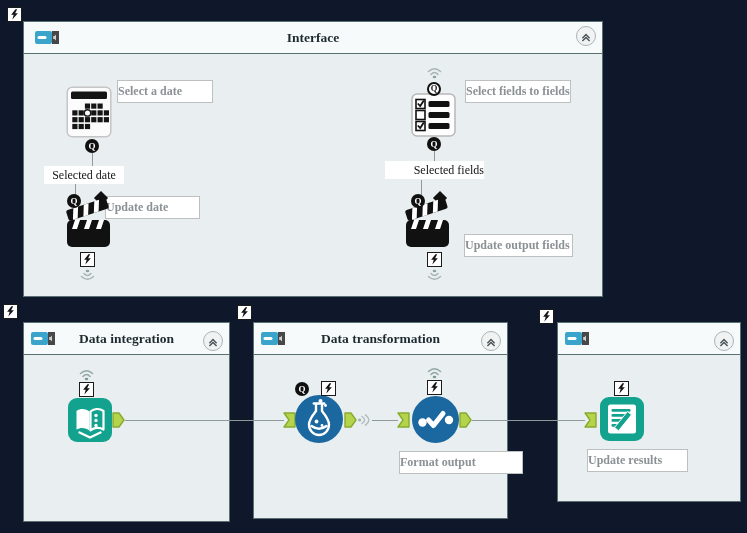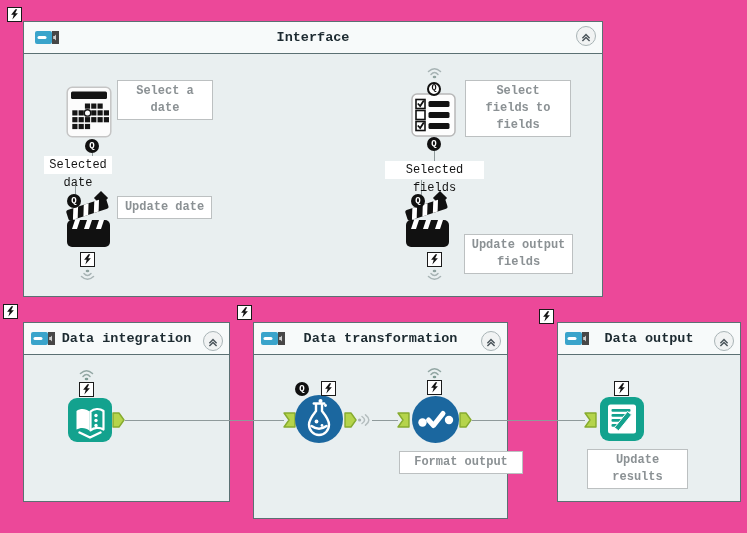"Interface" .canvas { background: #ec4899 -> #0f172a; font-family: Liberation Mono, monospace -> Liberation Serif, serif }
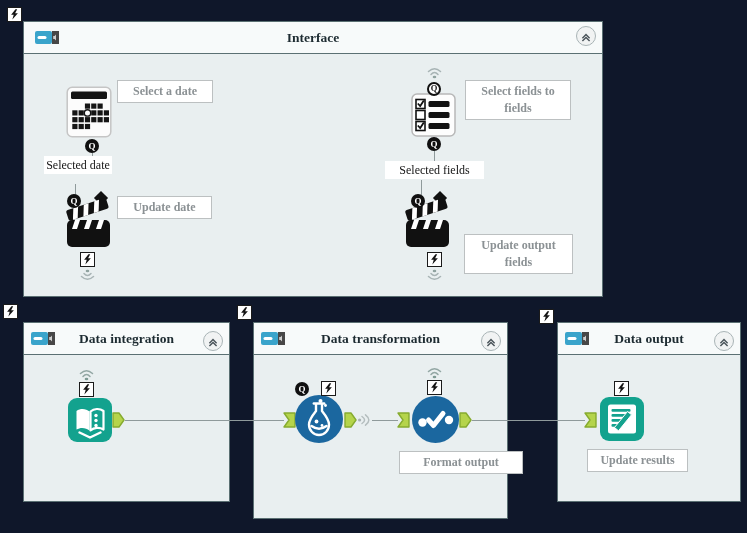"Select a date" .ann { padding: 2px 6px -> 2px 0; text-align: center -> none }
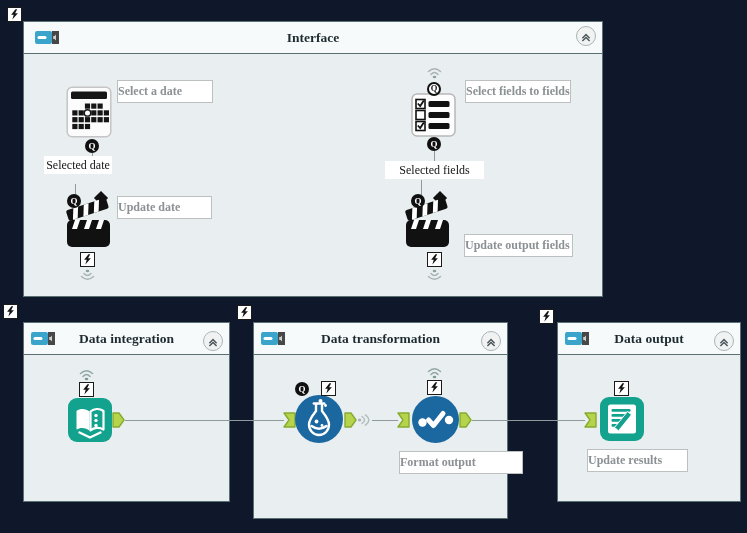"Selected date" div.clabel { top: 156px -> 166px; width: 68px -> 80px }
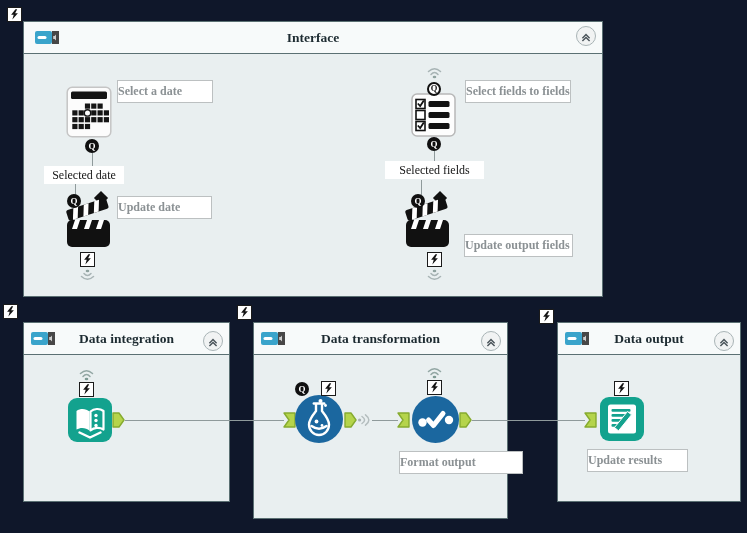"Selected fields" div.clabel { text-align: none -> right }
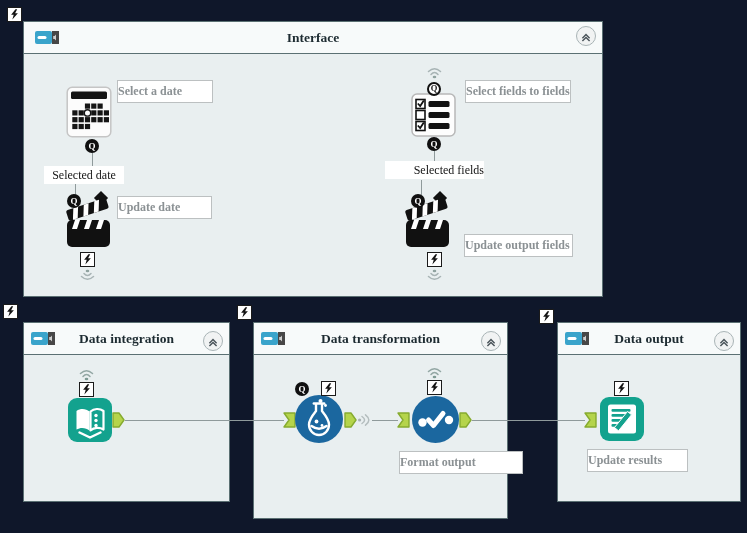"Update date" div.ann { left: 117px -> 105px }
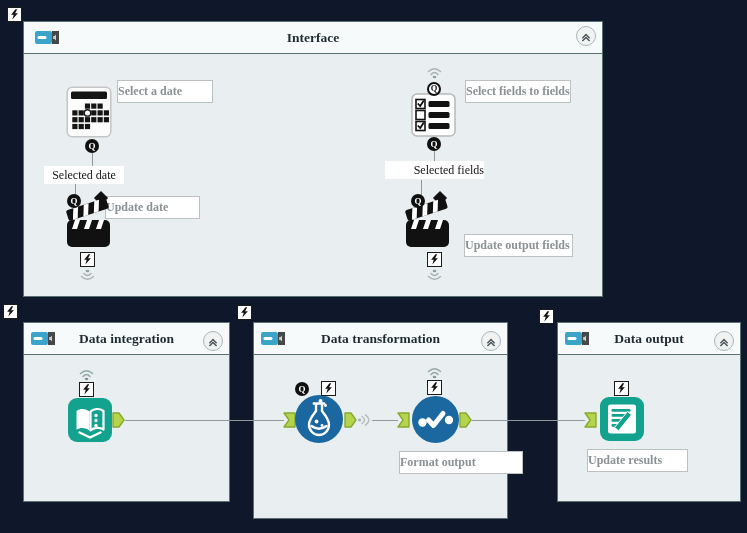"Data integration" div.container { height: 180px -> 200px }
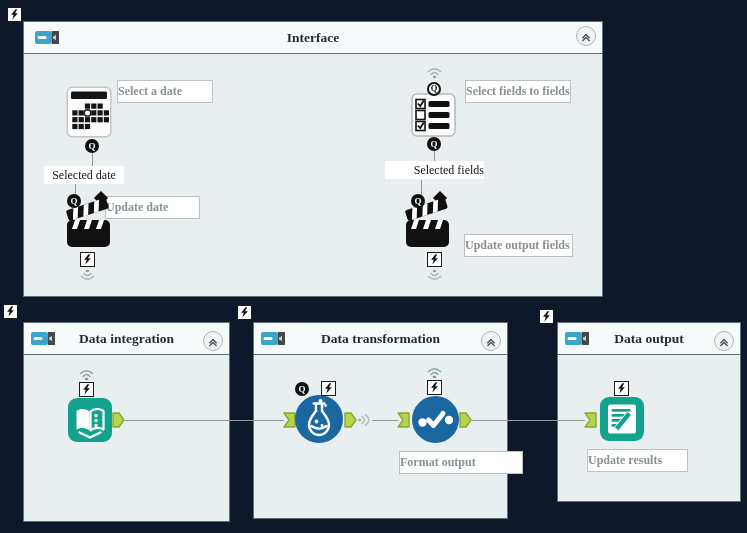"Data output" div.ctitle { html: <div>Data output</div> -> none }
